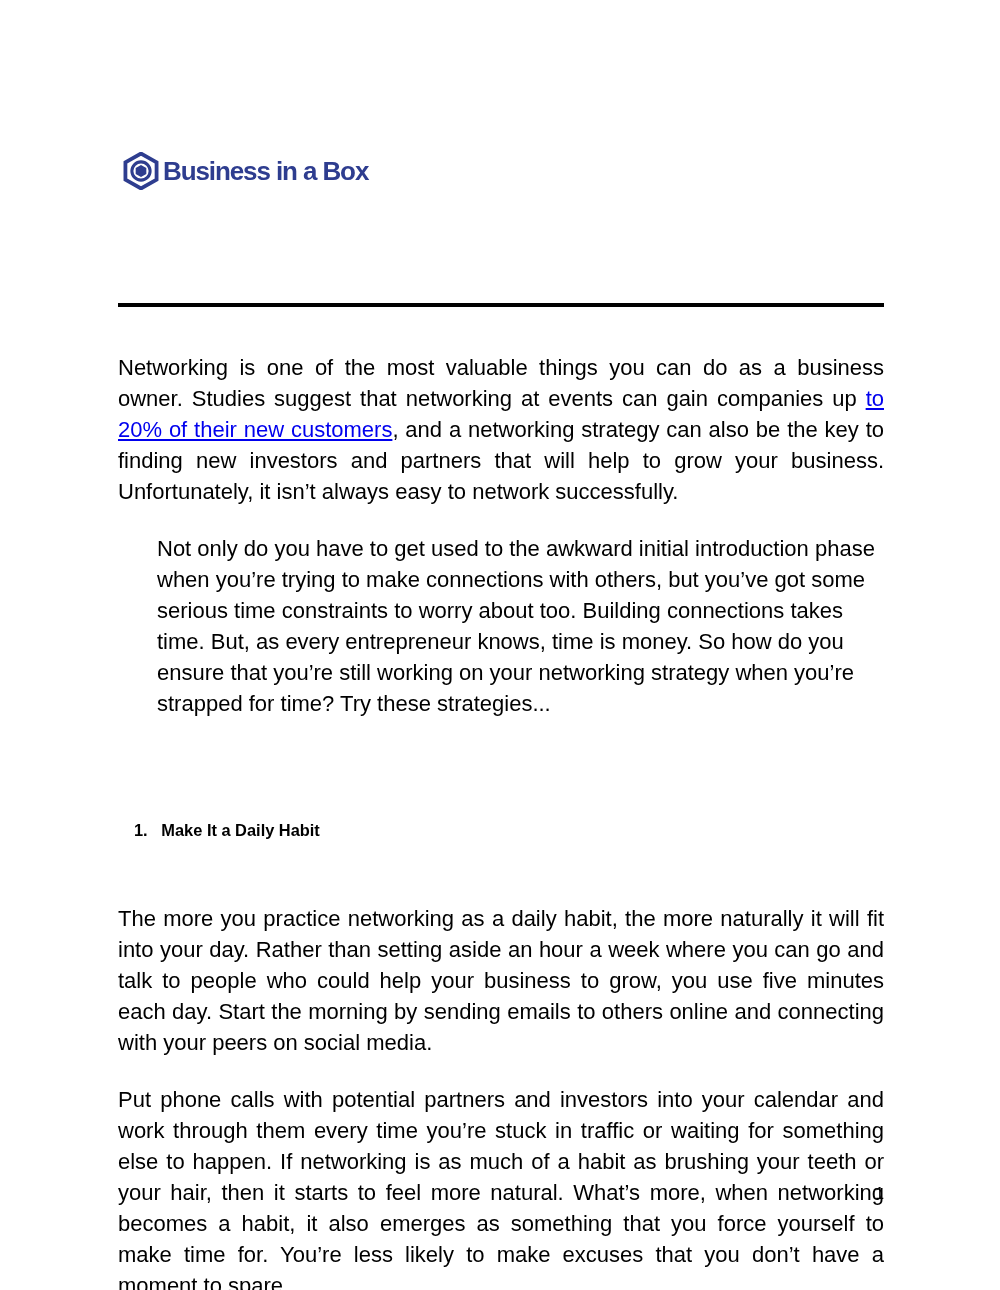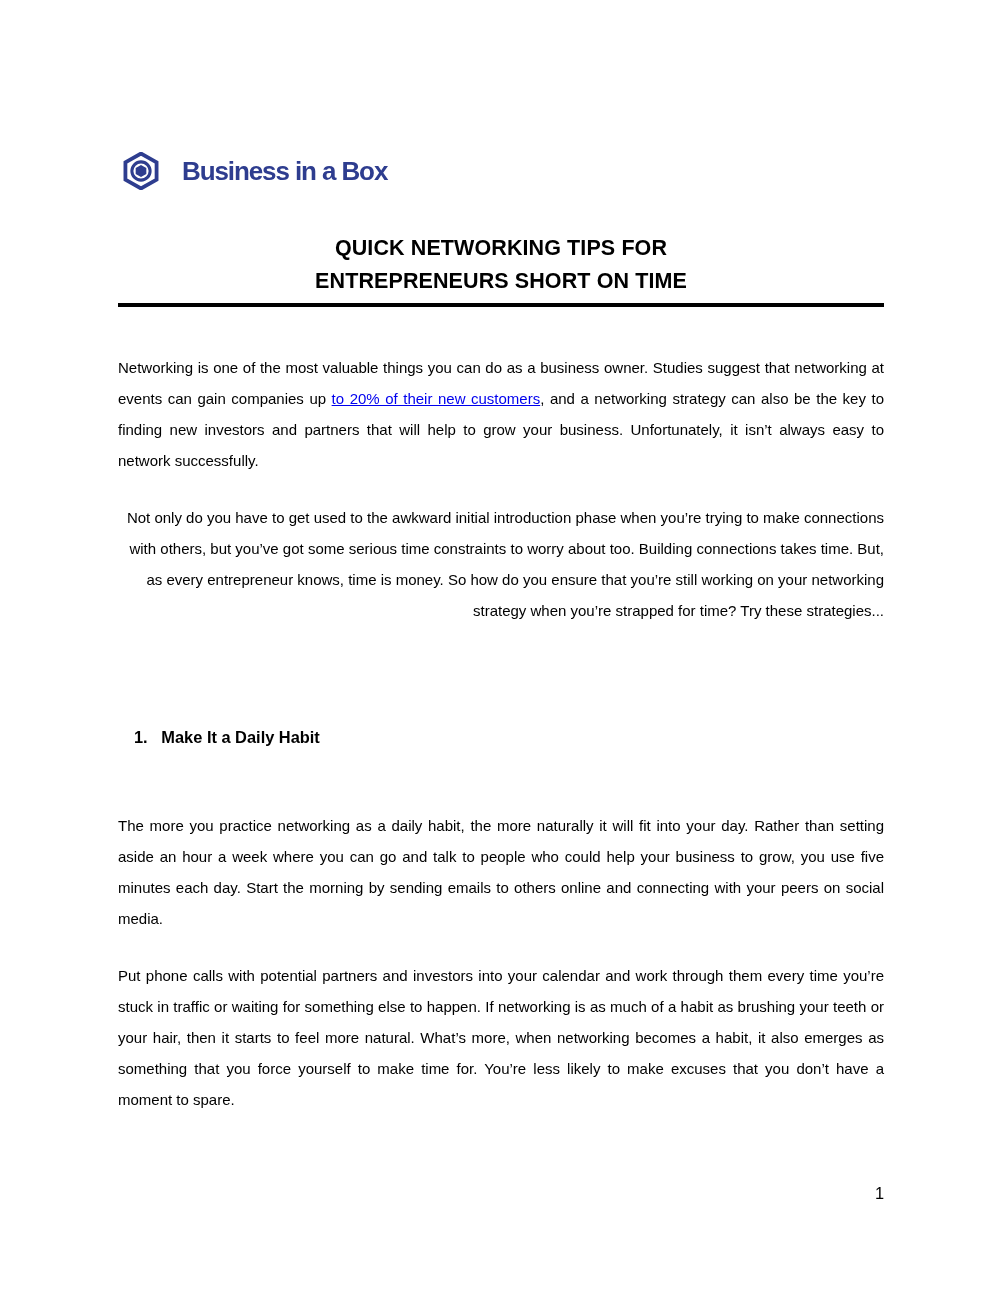"Business in a Box" .logo-block { gap: 22px -> 3px }
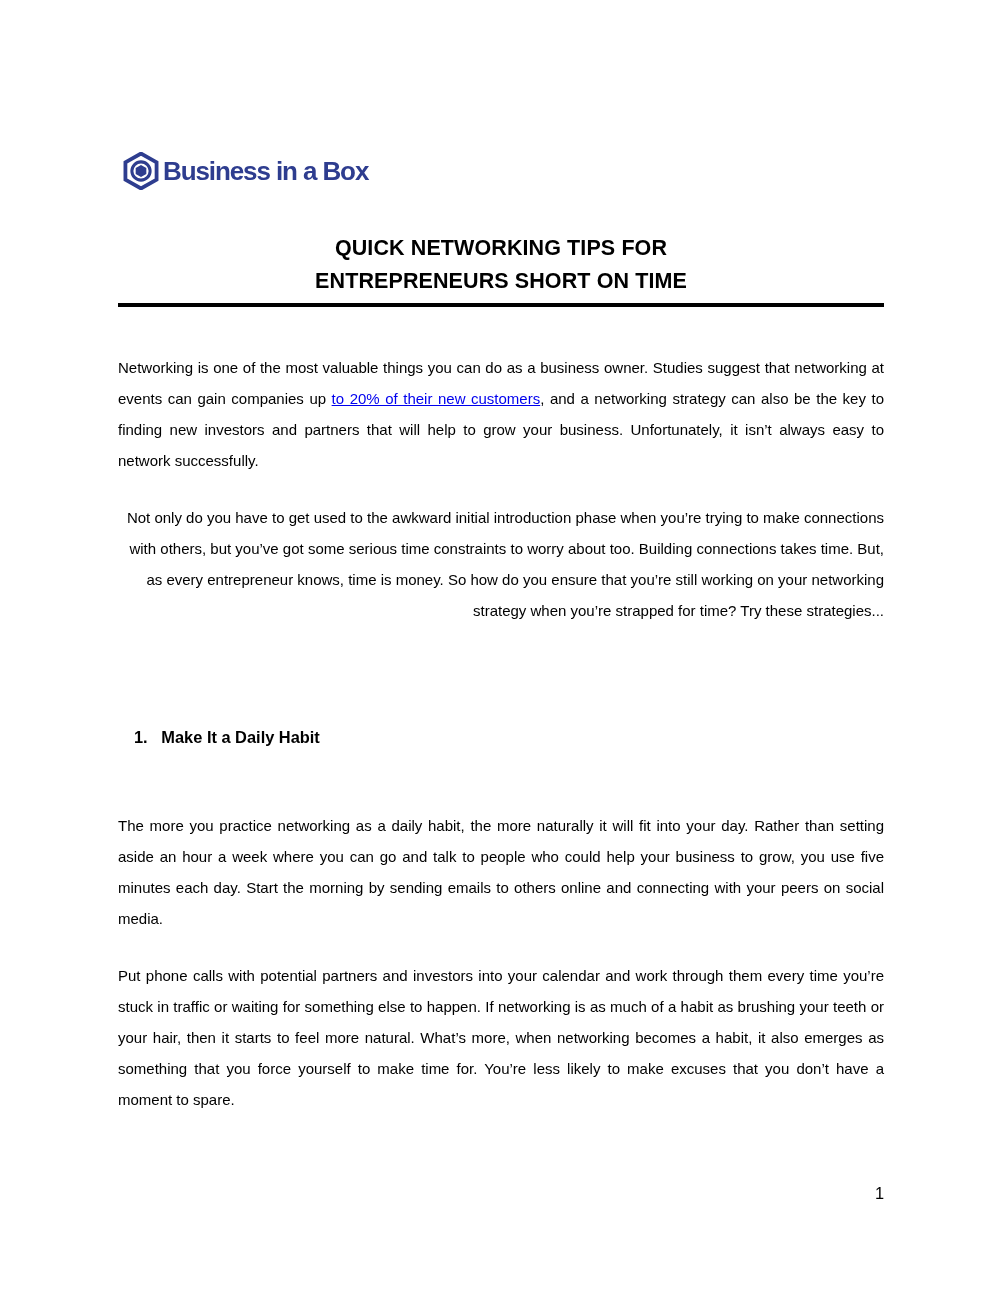"QUICK NETWORKING TIPS FOR" div.doc-title { html: <div> <div>QUICK NETWORKING TIPS FOR</div> <div>ENTREPRENEURS SHORT ON TIME</div> </div> -> none }
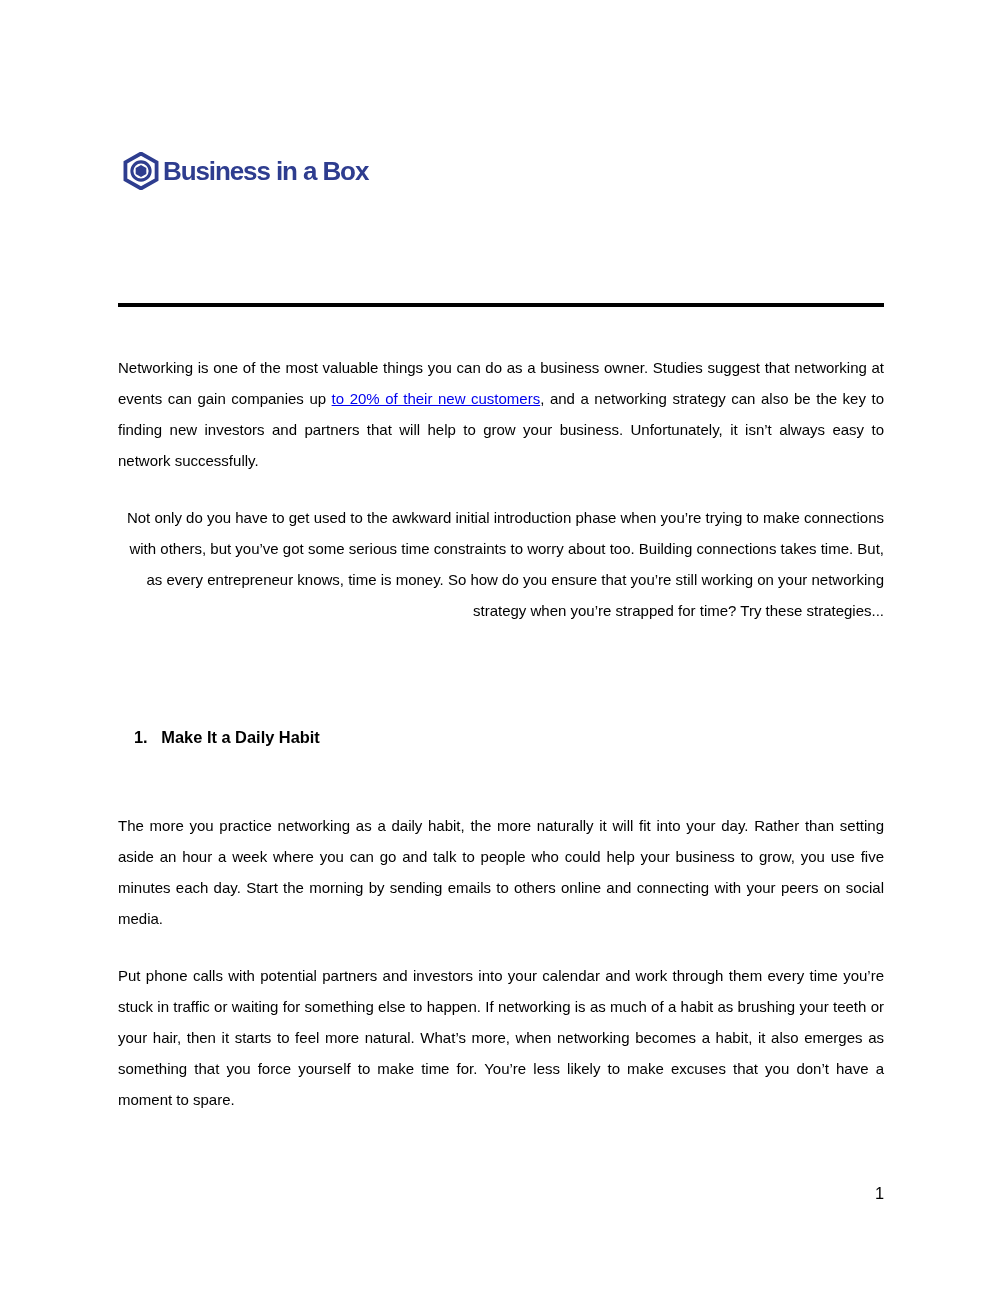"Networking is one of the" p.para { font-size: 15px -> 22px }
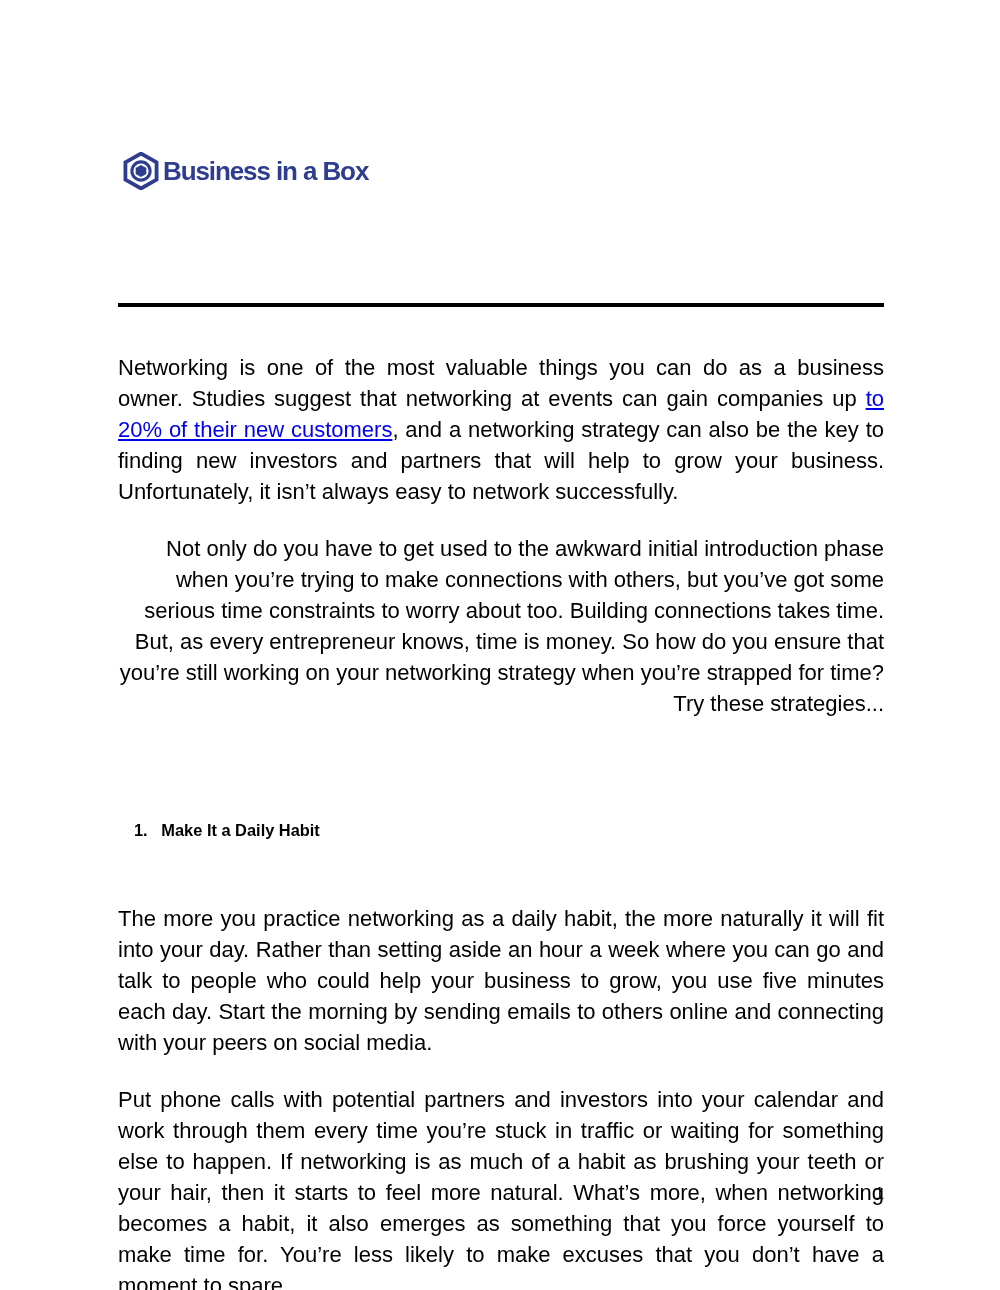"Not only do you have" p.left { margin-left: none -> 39px; text-align: right -> left }
